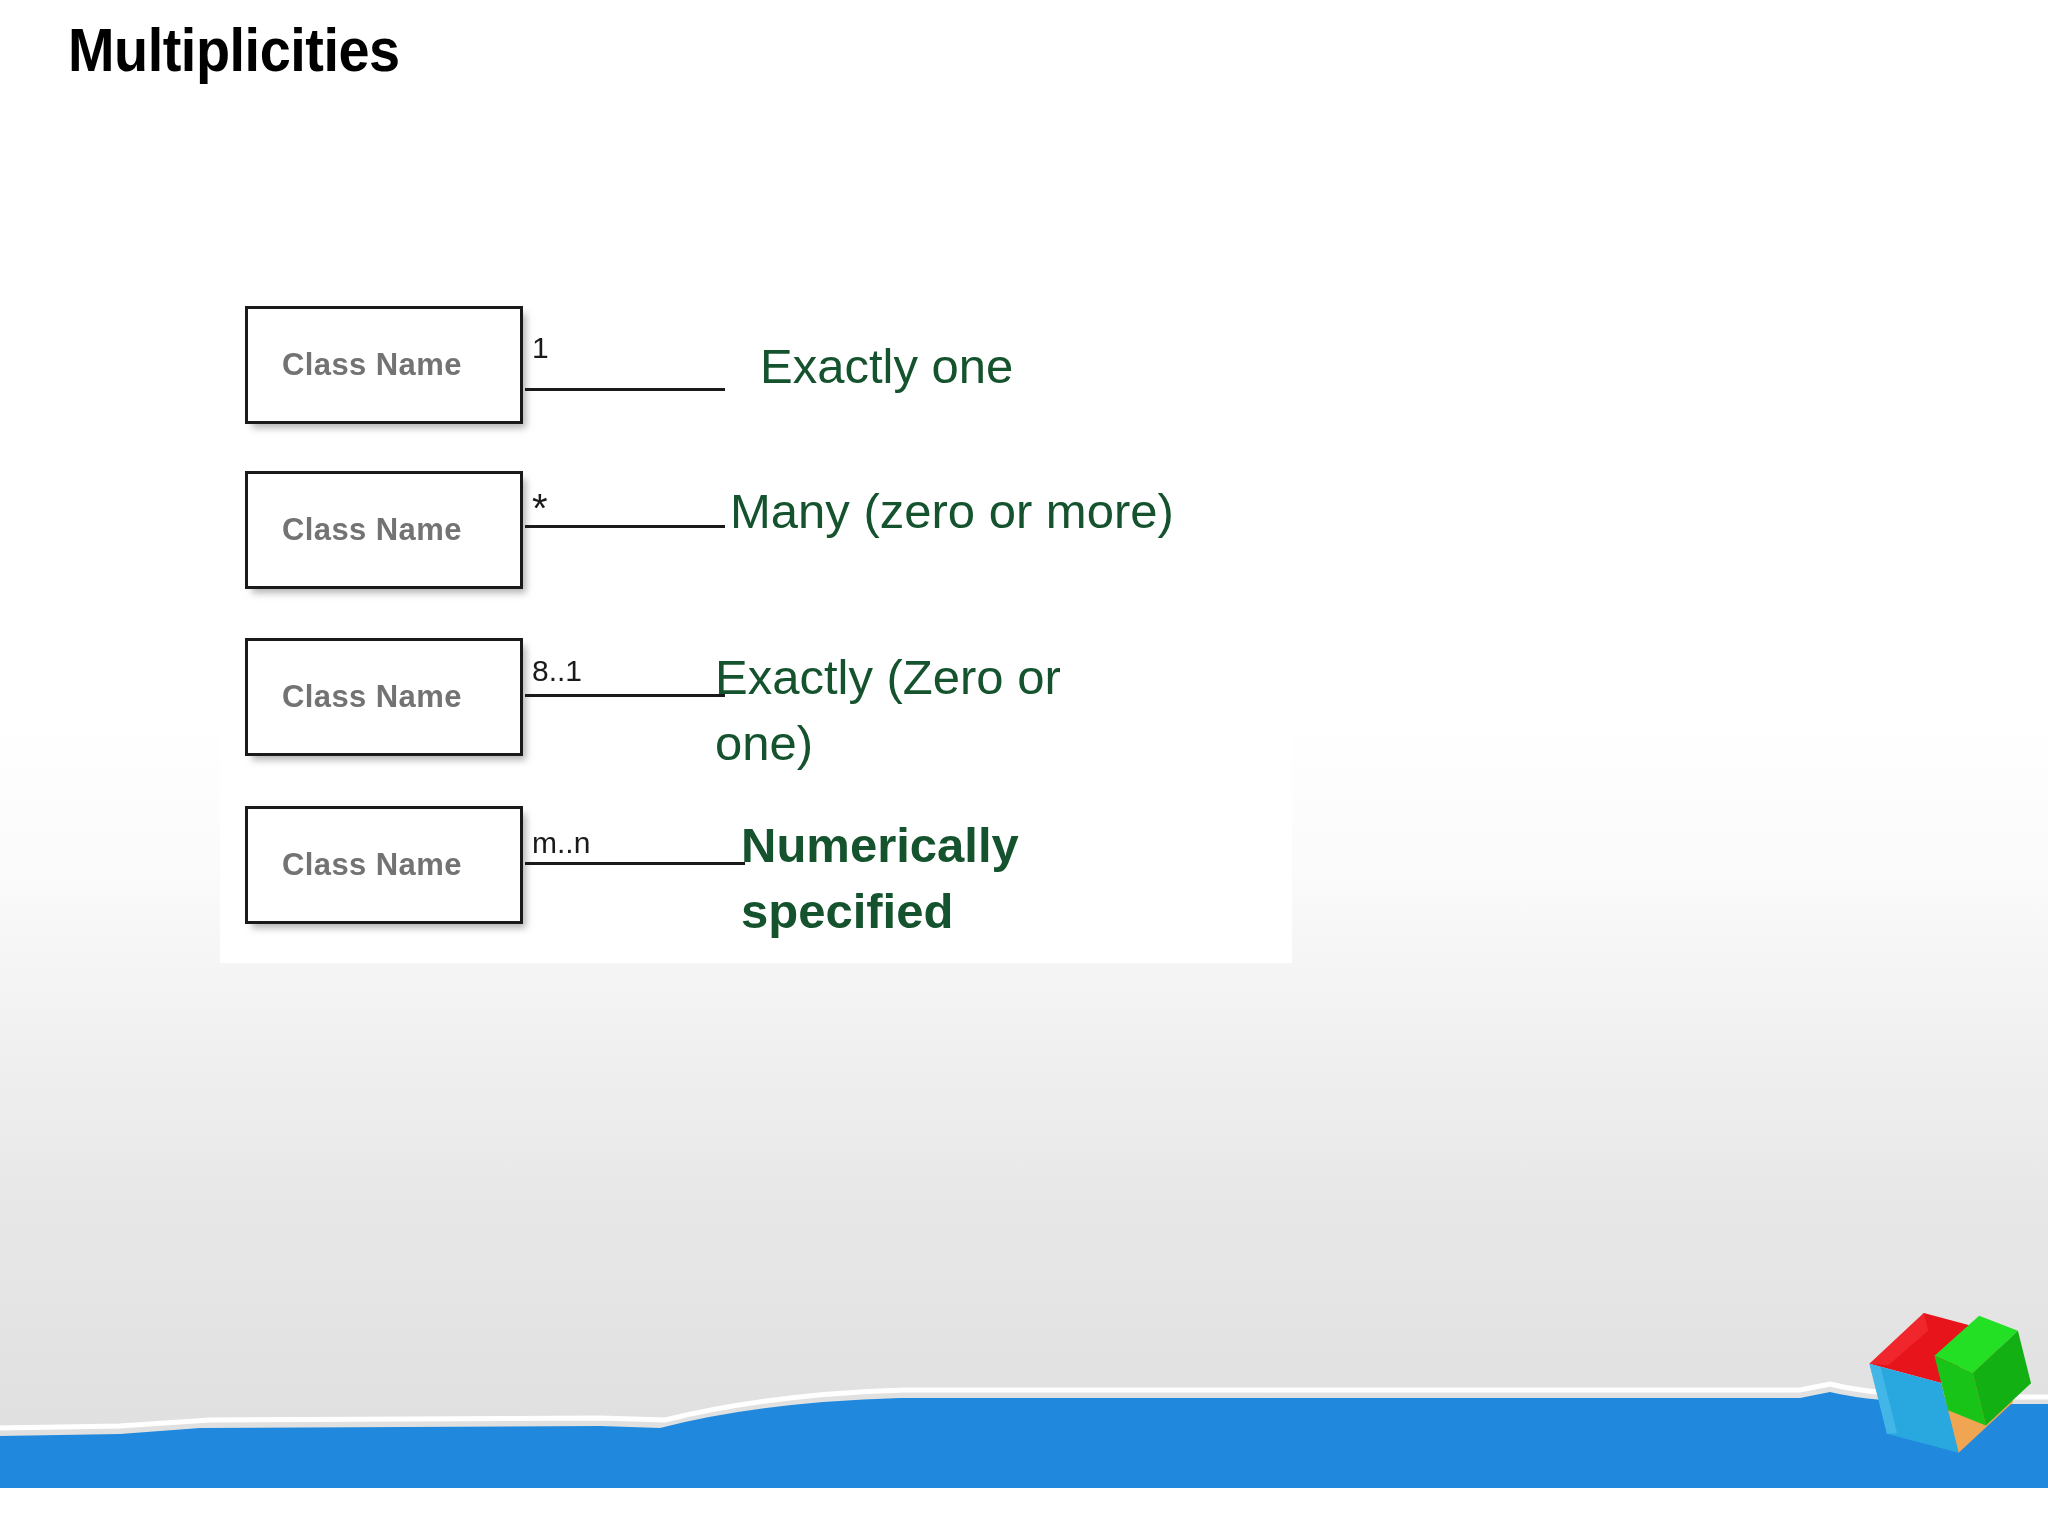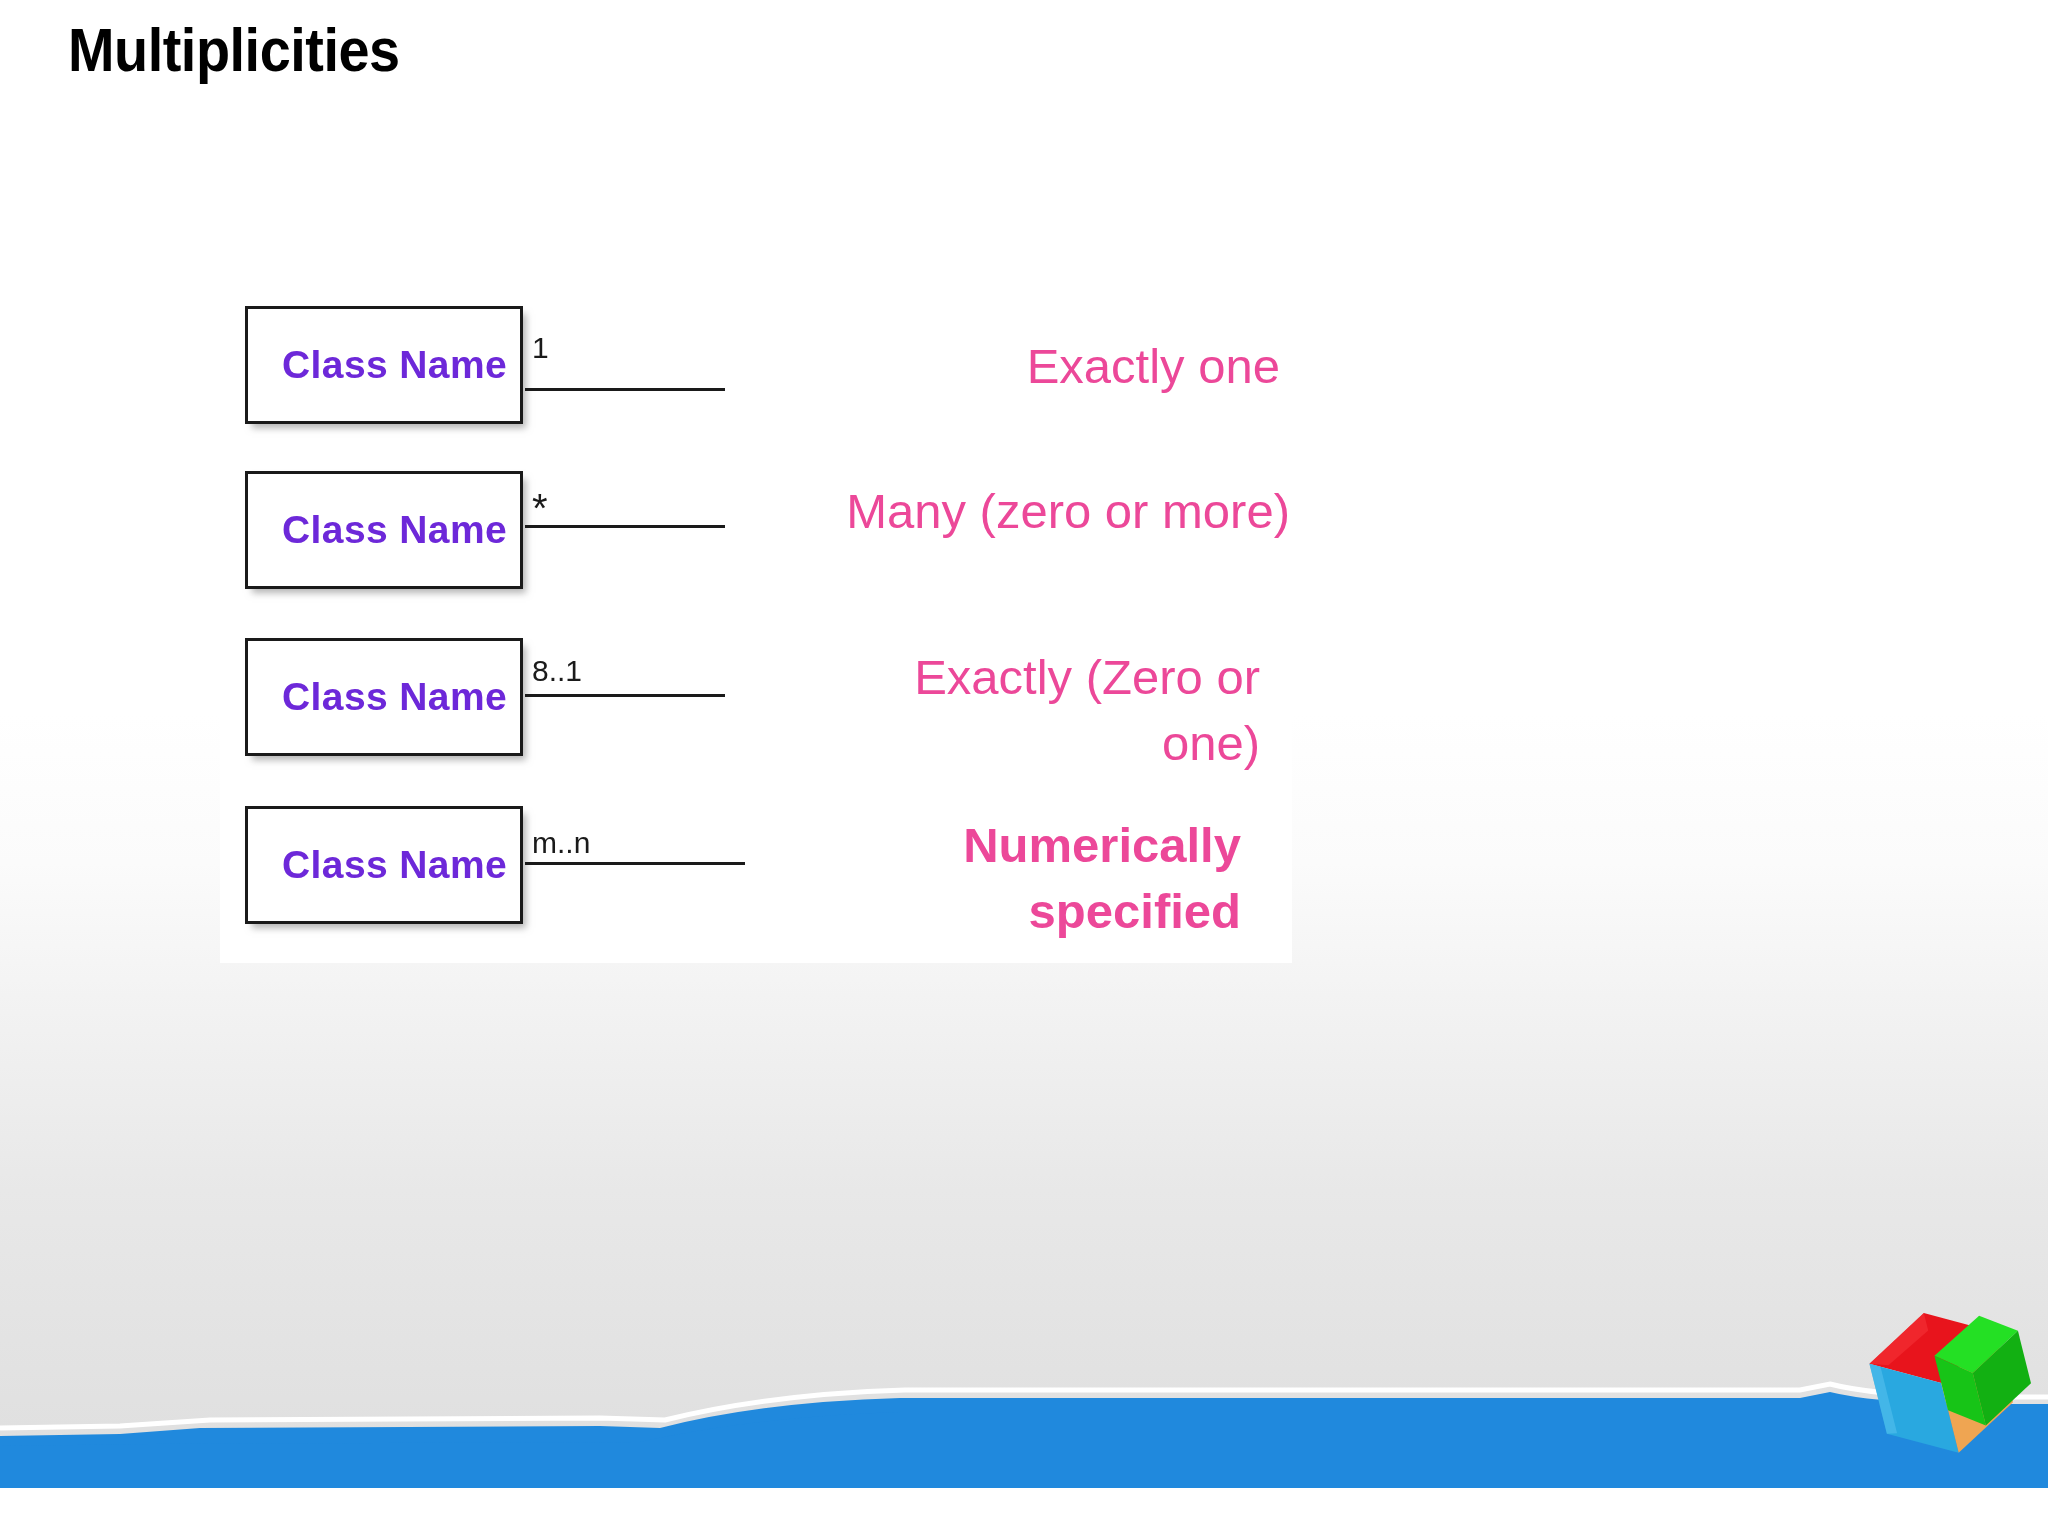"Class Name" .class-box-label { color: #6d28d9 -> #737373; font-size: 39px -> 31px }
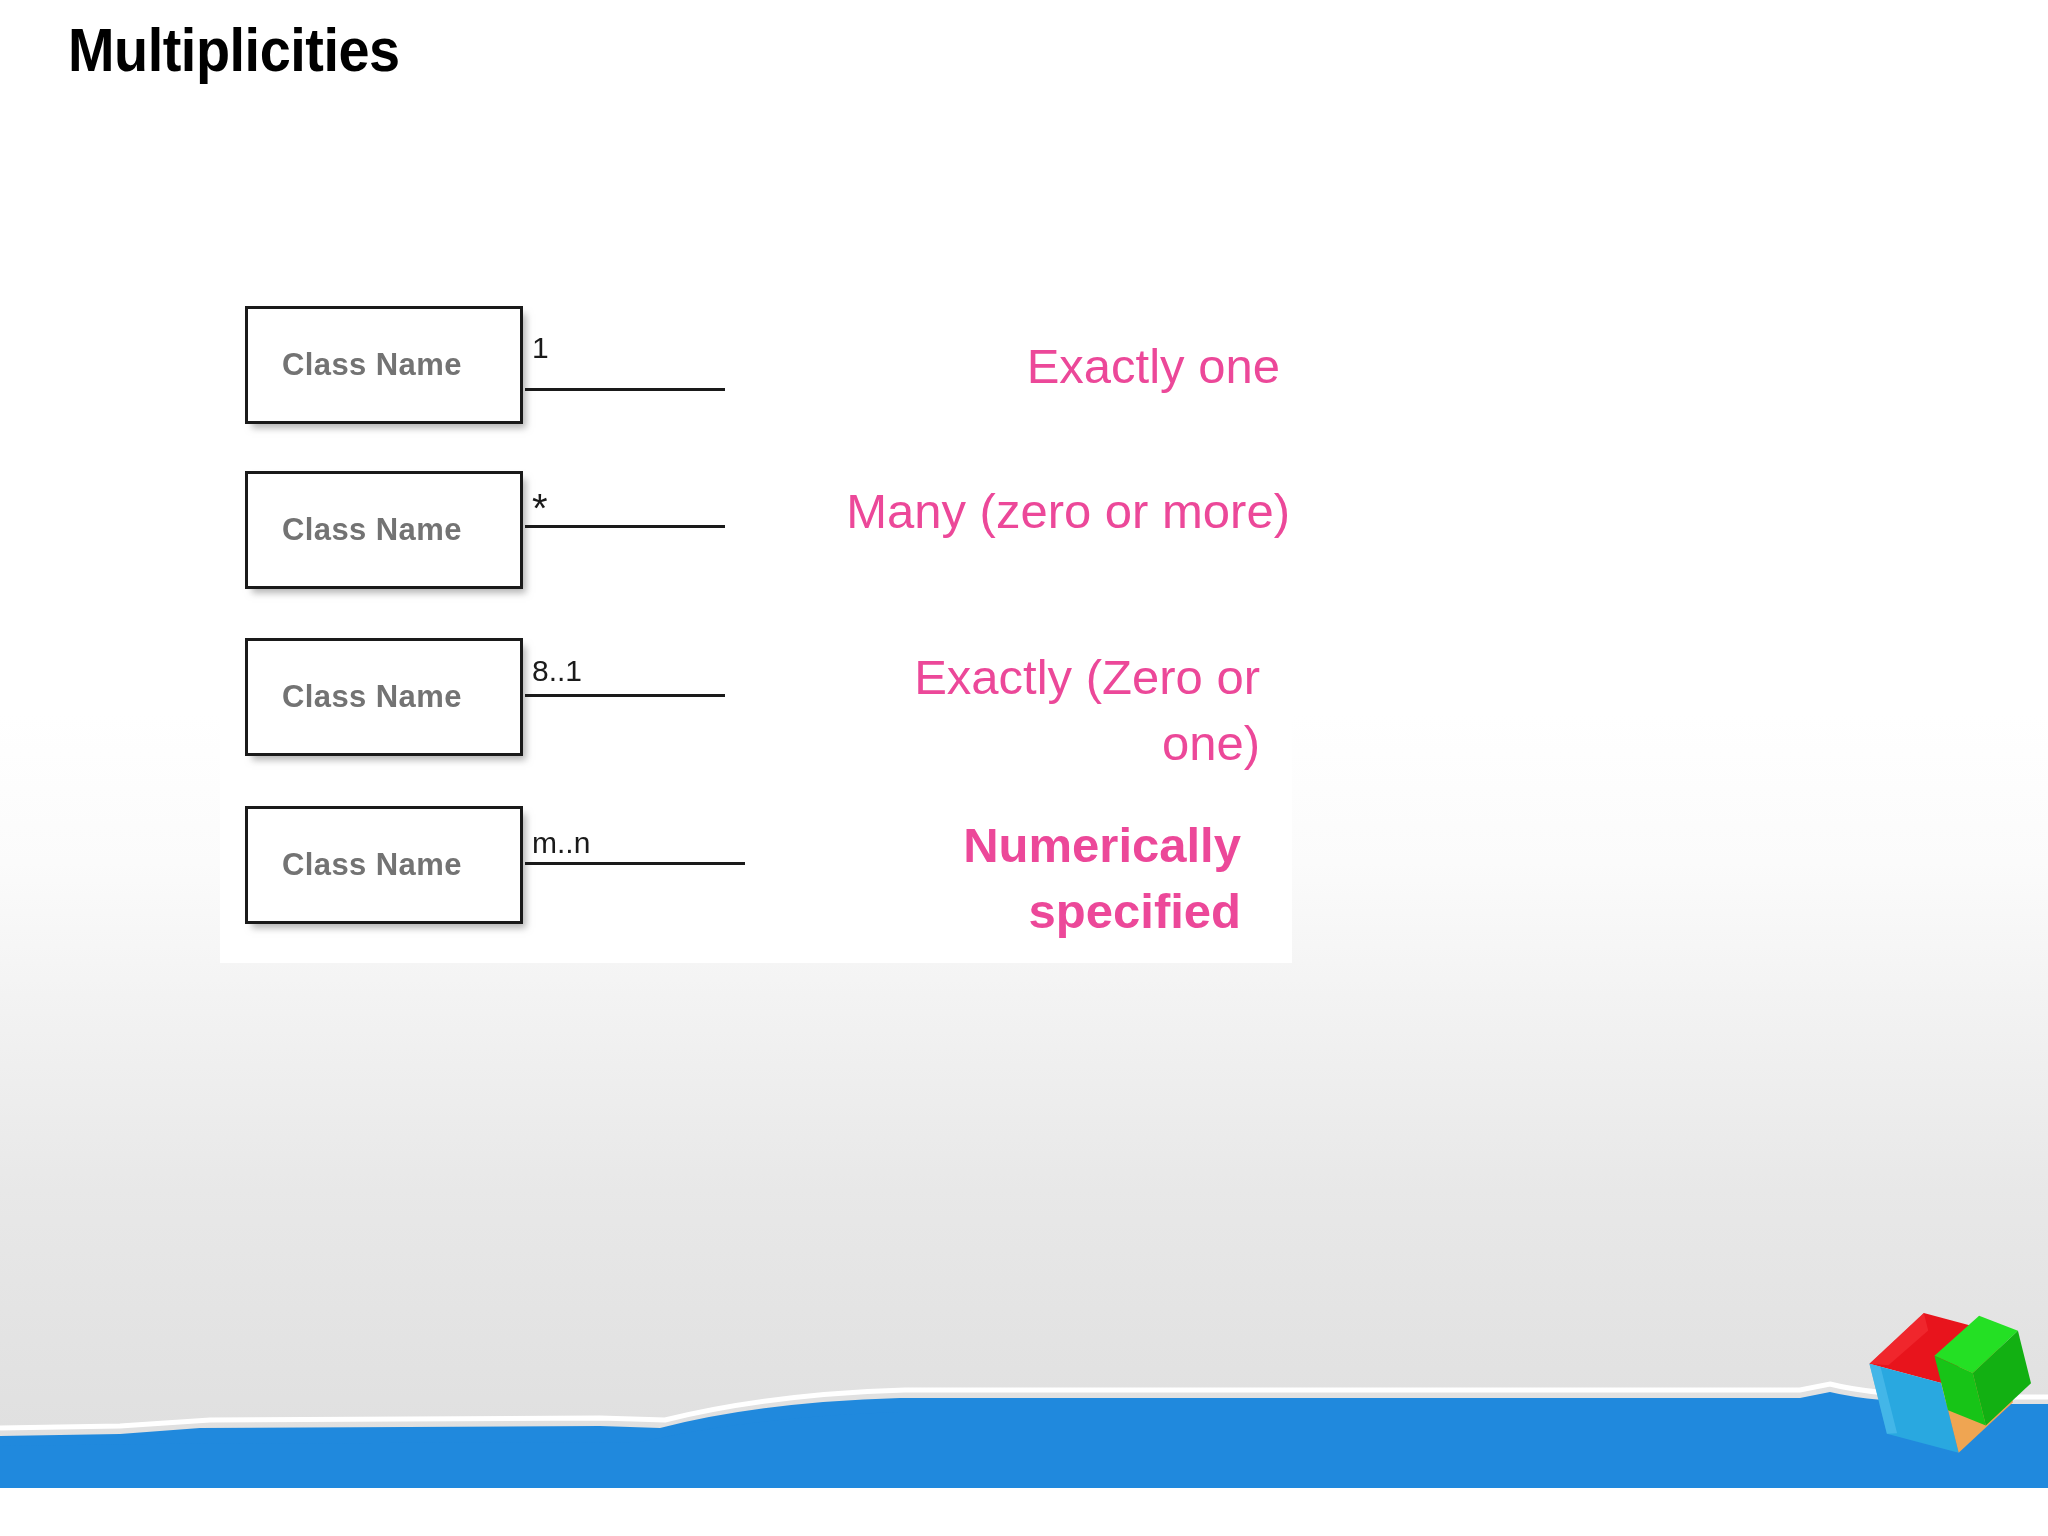"Exactly one" .desc { color: #ec4899 -> #14532d; text-align: right -> left }
